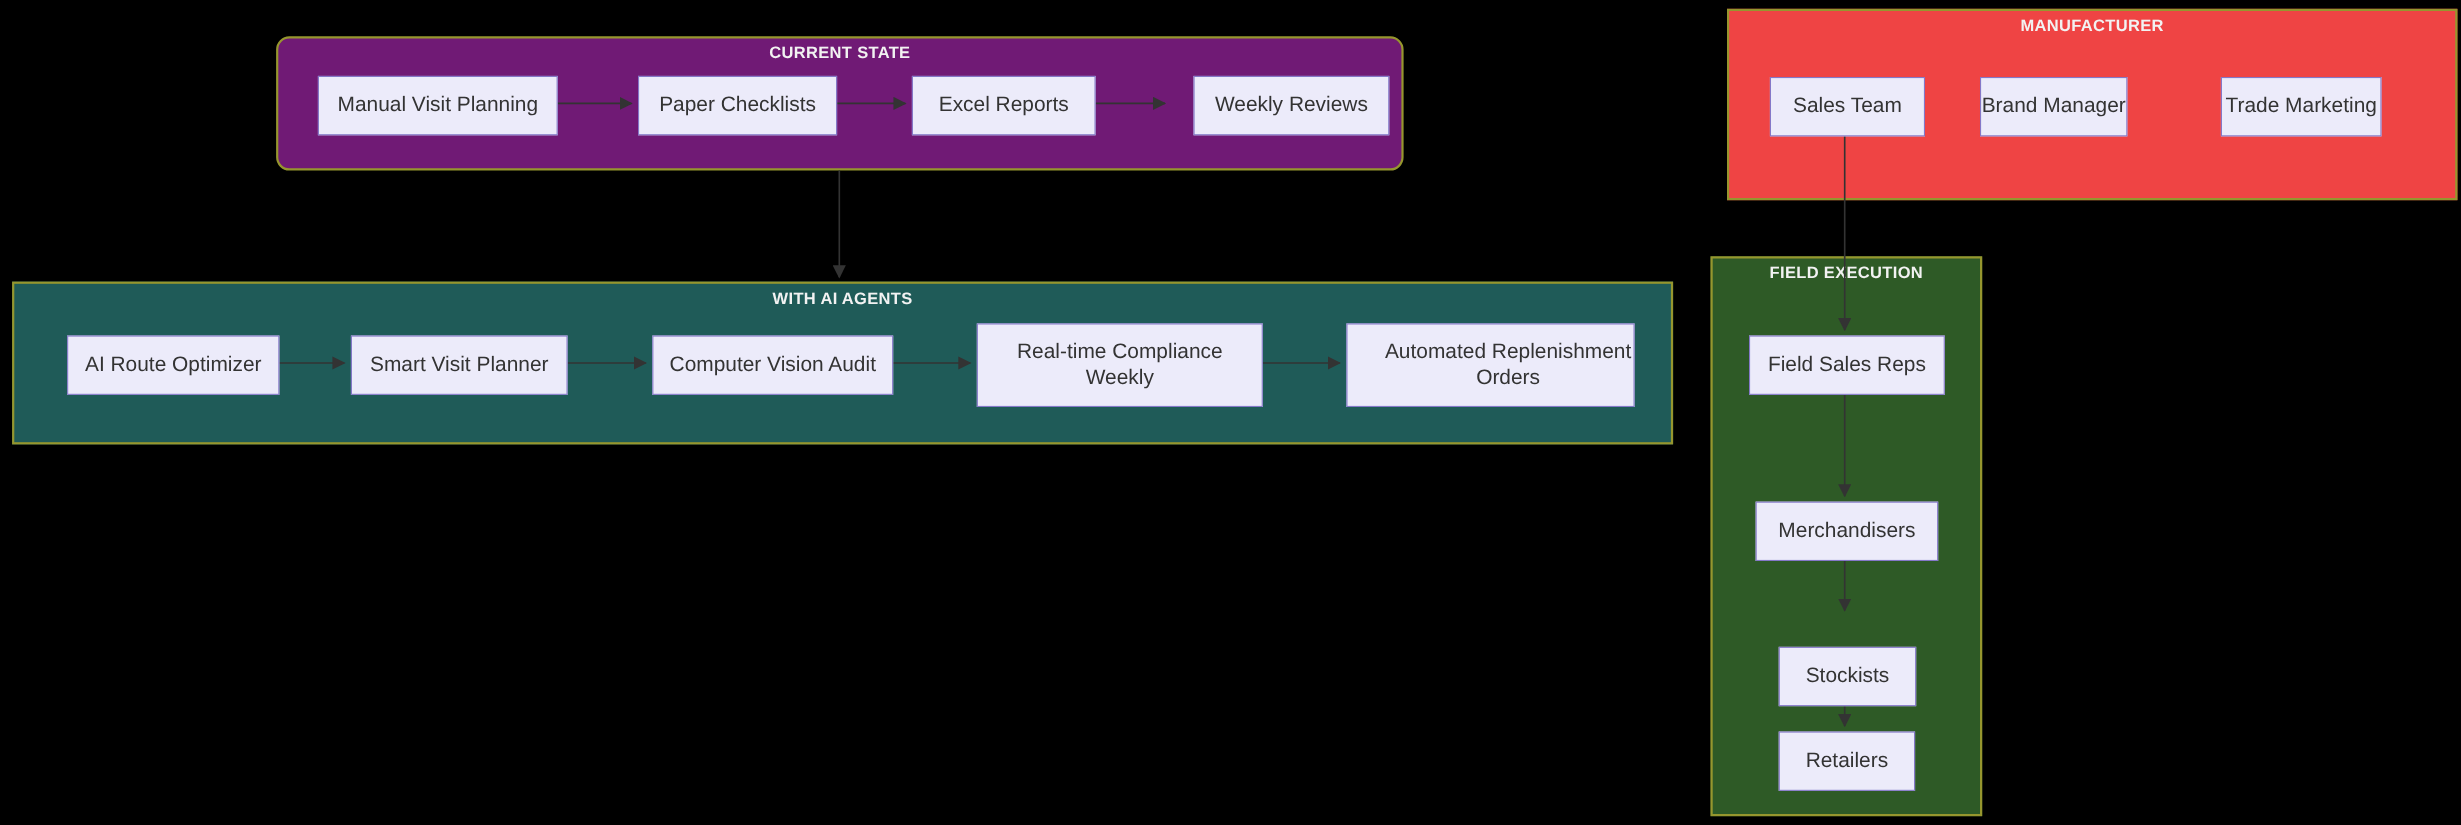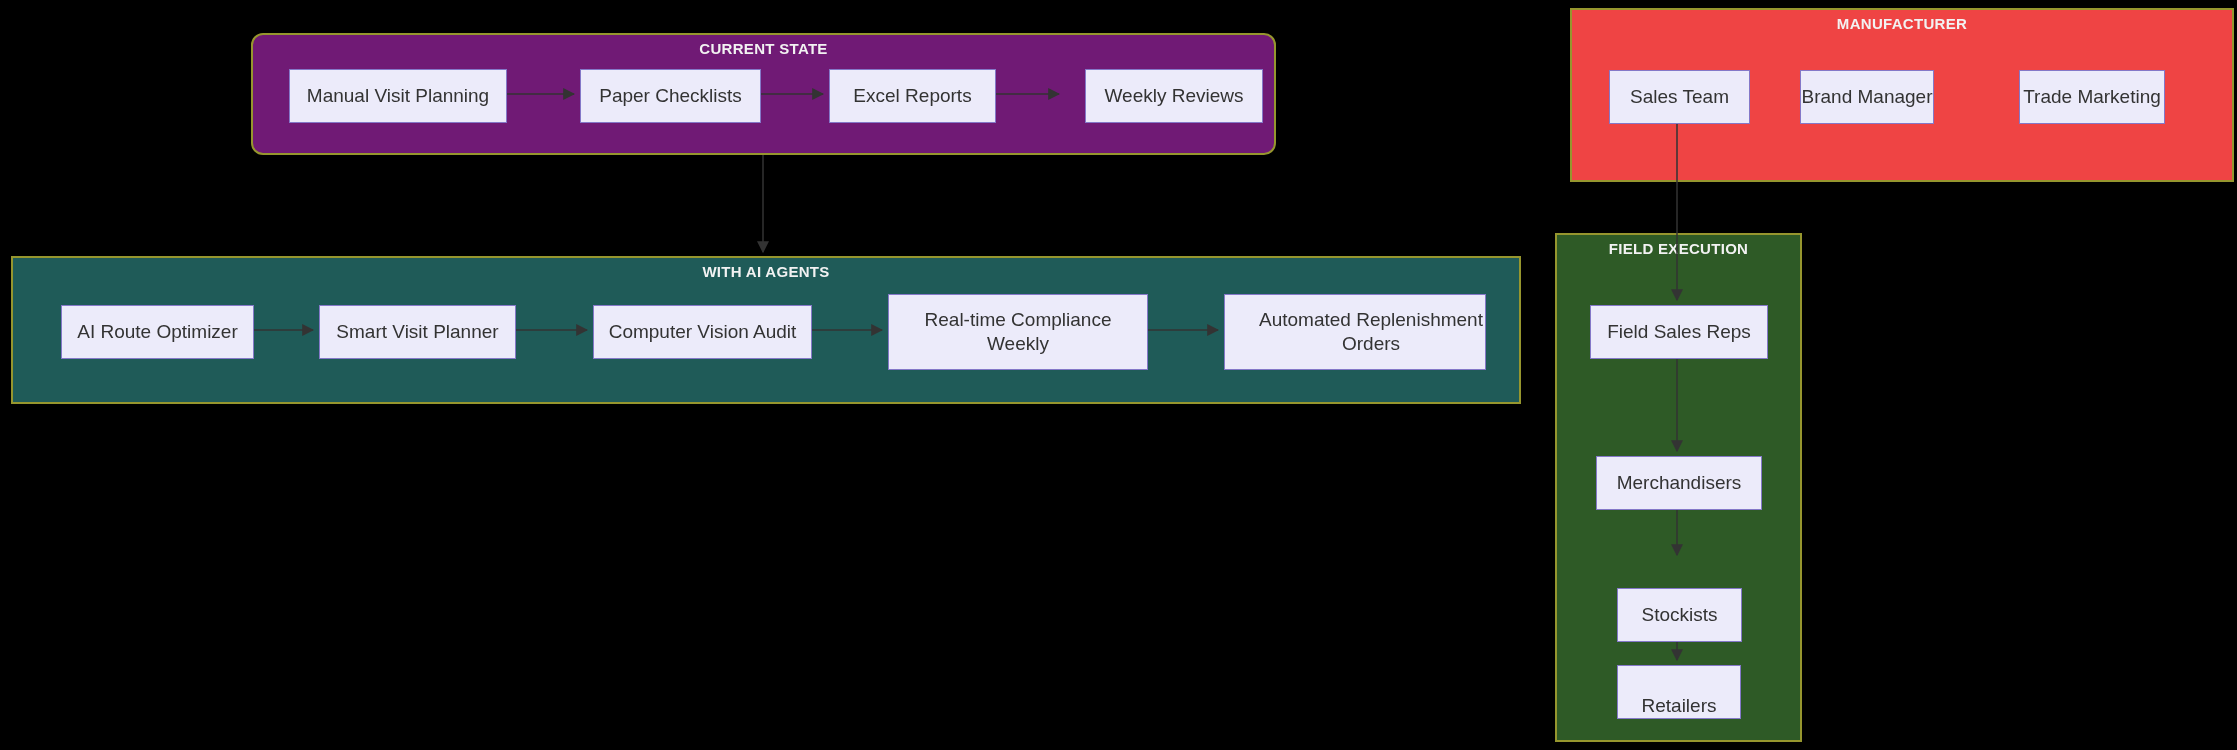"Retailers" div.node { align-items: flex-end -> none }
